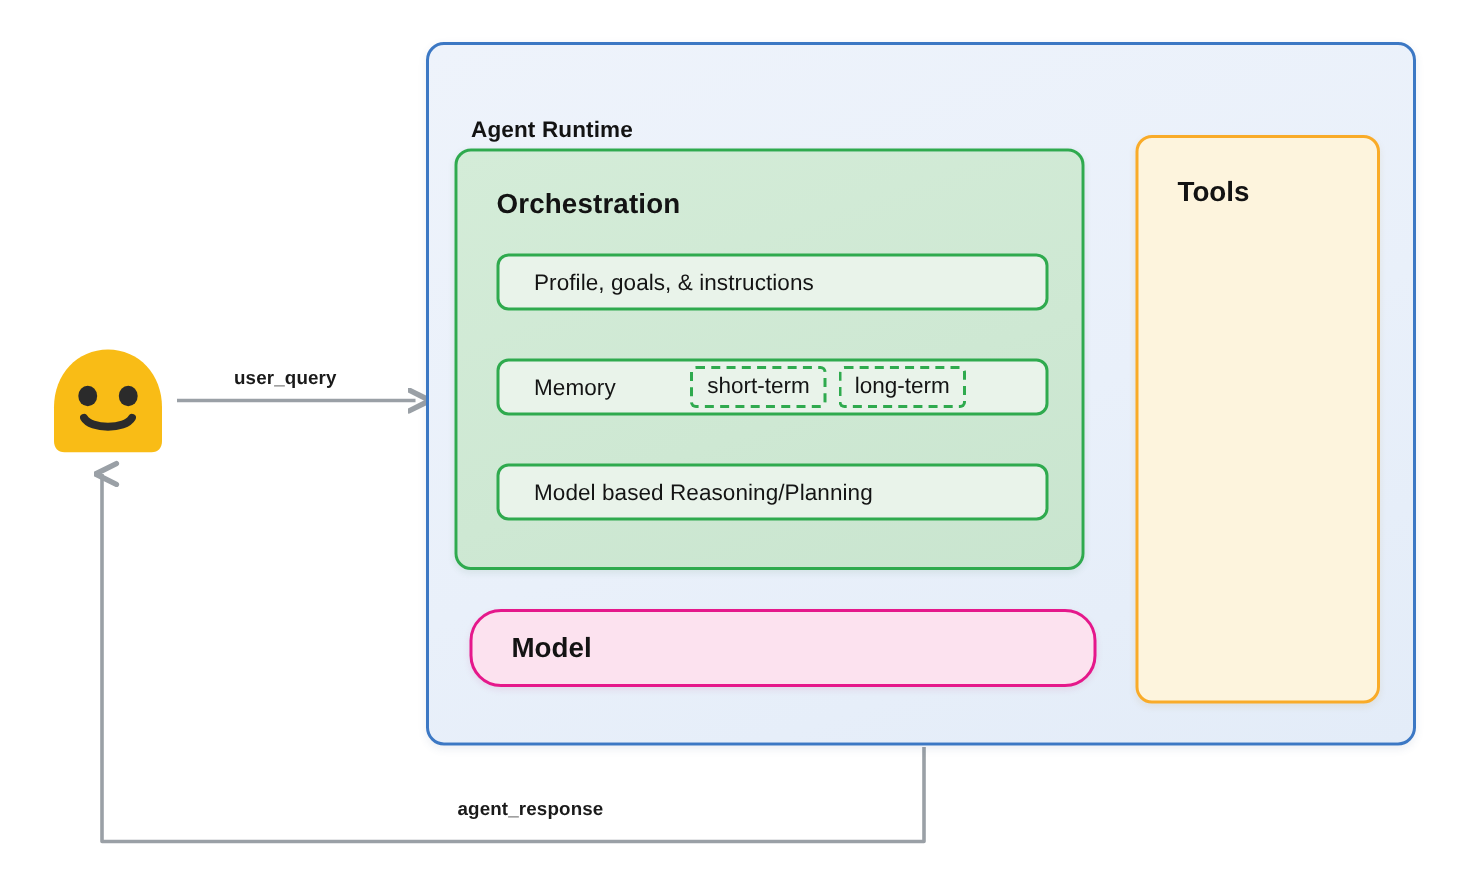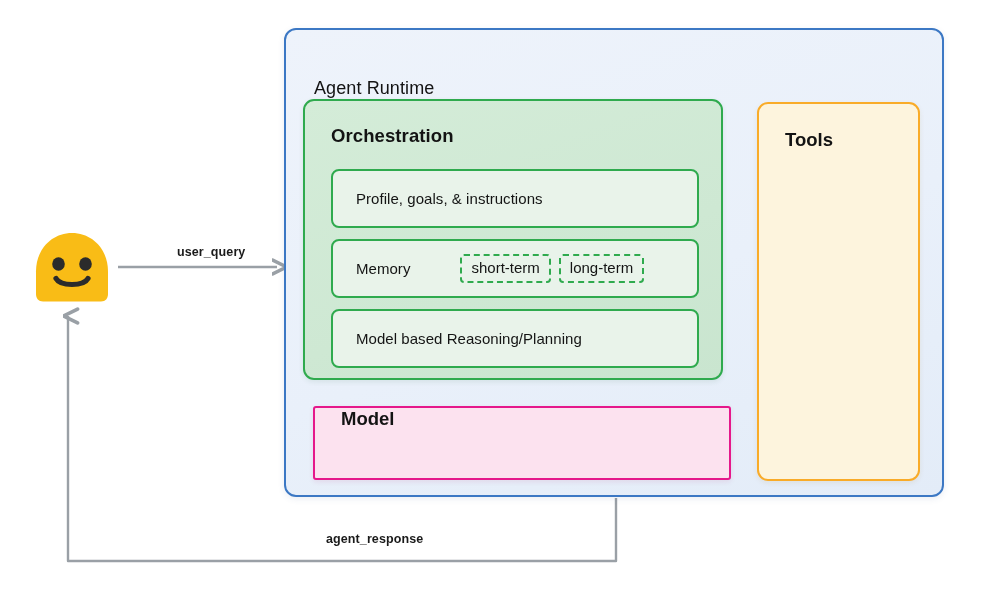"Agent Runtime" .runtime-title { font-size: 18px -> 15px; font-weight: 400 -> 700 }
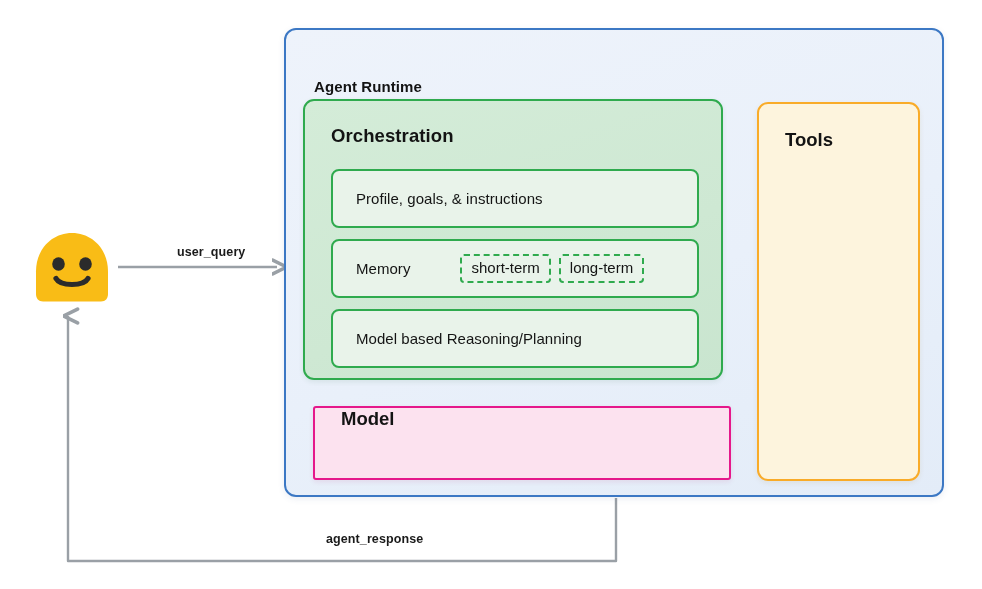"Tools" .tools-box { top: 102px -> 90px }
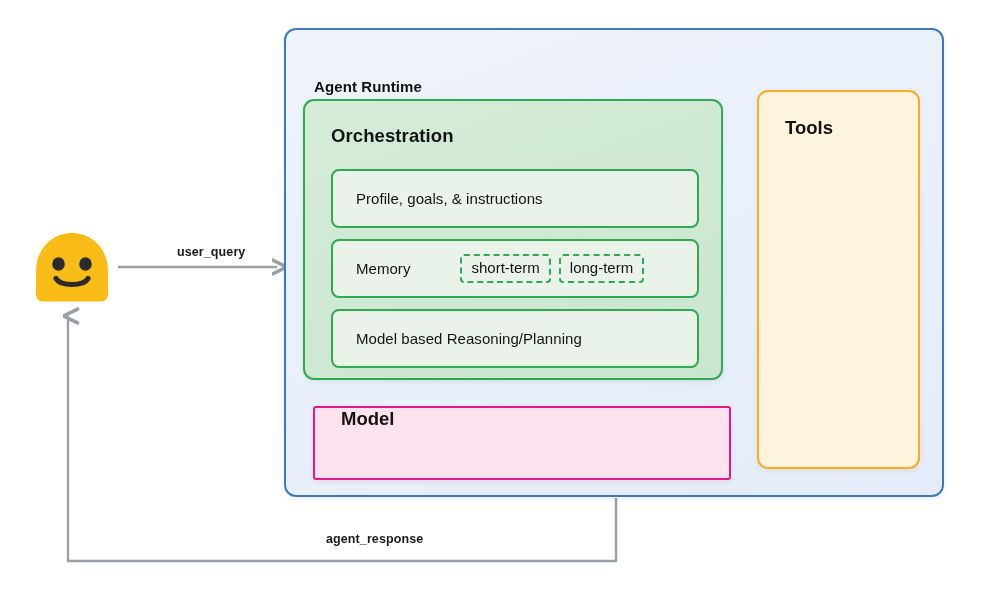"Profile, goals, & instructions" .orch-row { height: 59px -> 38px }
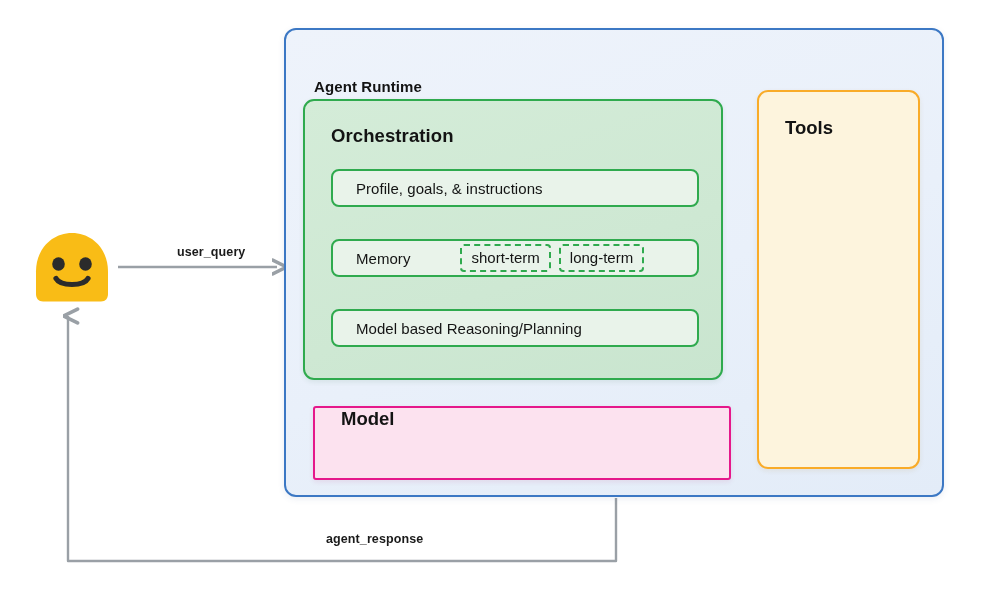"user_query" .edge-label { margin-left: 21px -> none }
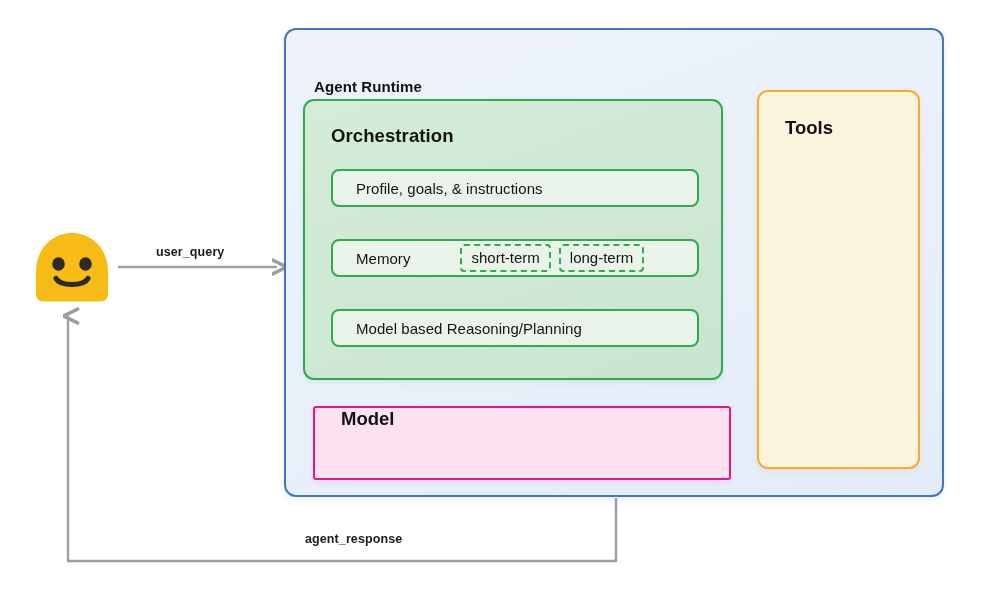"Model" .model-box { align-items: none -> center; border-radius: 3px -> 21px; height: 74px -> 52px }
